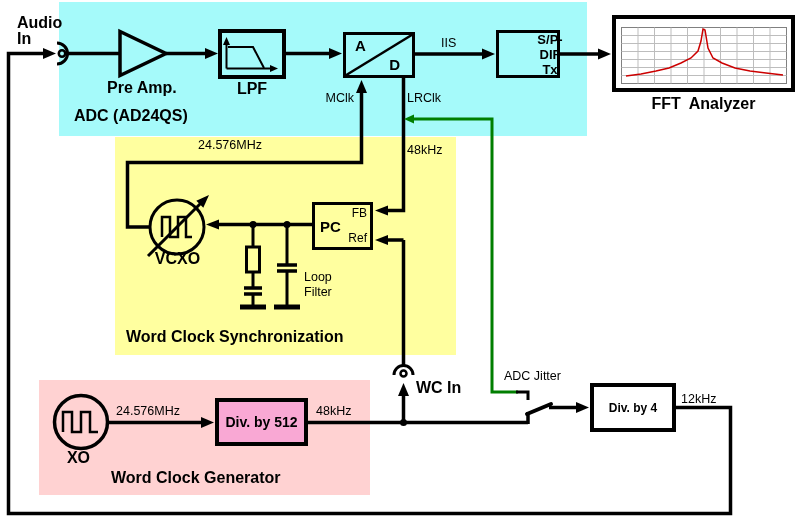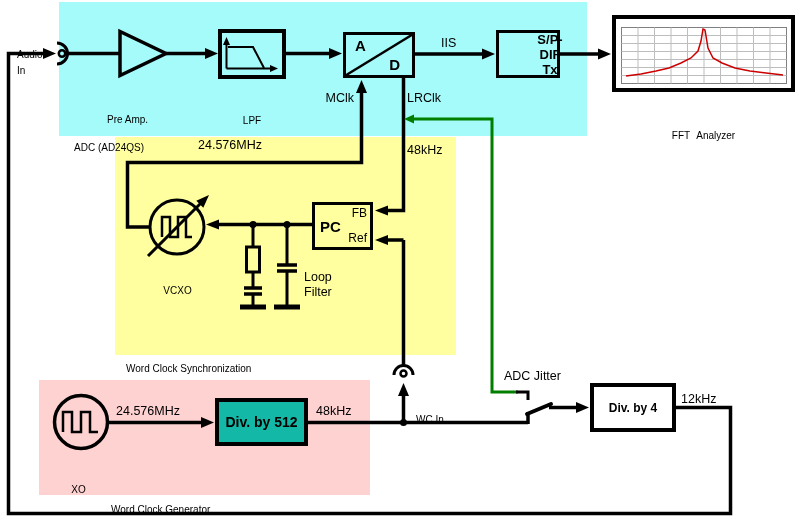"Audio" .lbl-b { font-size: 10px -> 16px; font-weight: normal -> bold; margin-top: 32px -> none }
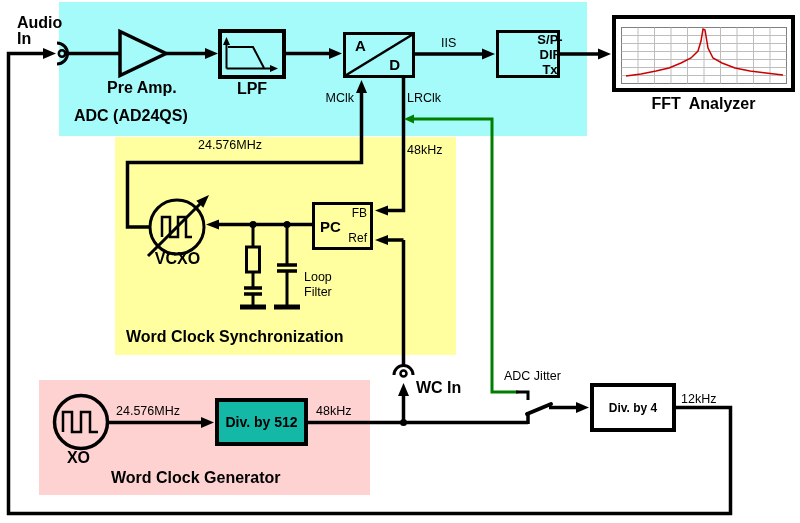"Div. by 512" .box-div512 { background: #14b8a6 -> #f9a8d4 }
